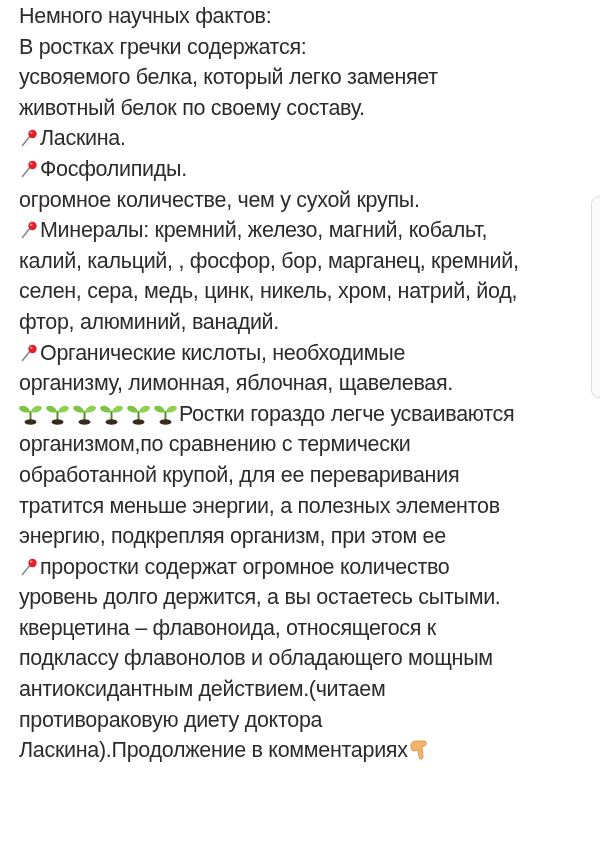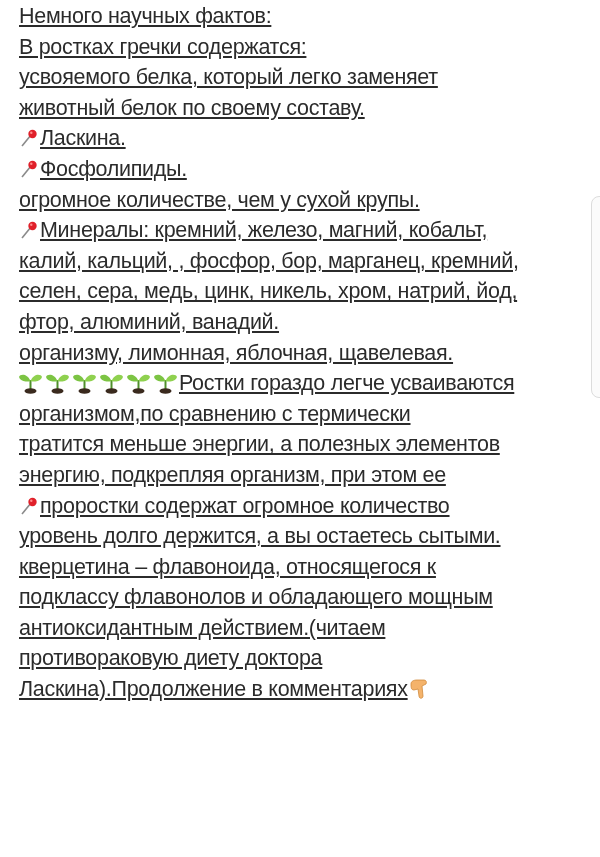"Немного научных фактов:" .text { text-decoration: underline -> none }
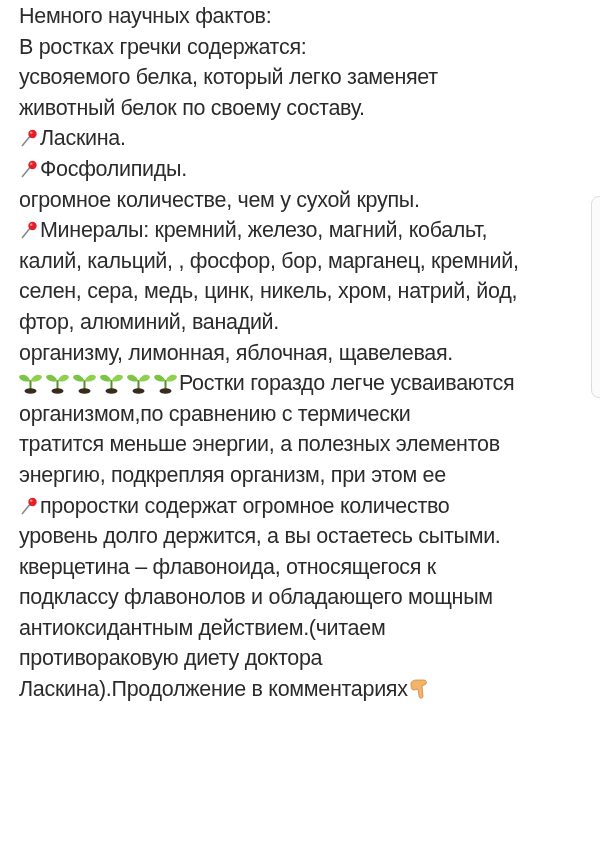"Органические кислоты, необходимые" div.line { html: none -> <div> <span><svg> <line></line> <circle></circle> <circle></circle> </svg></span><span>Органические кислоты, необходимые</span> </div> }
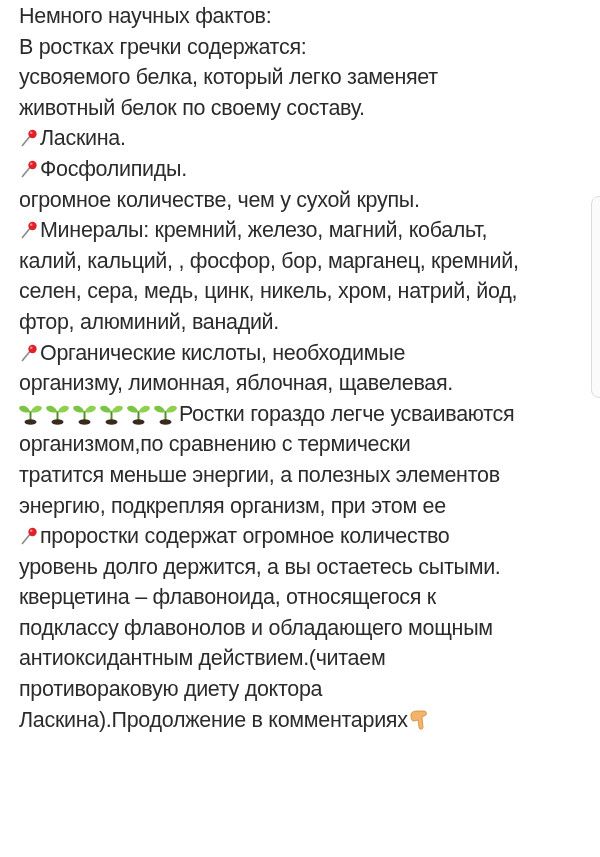"обработанной крупой, для ее" div.line { html: none -> <div><span>обработанной крупой, для ее переваривания</span></div> }
